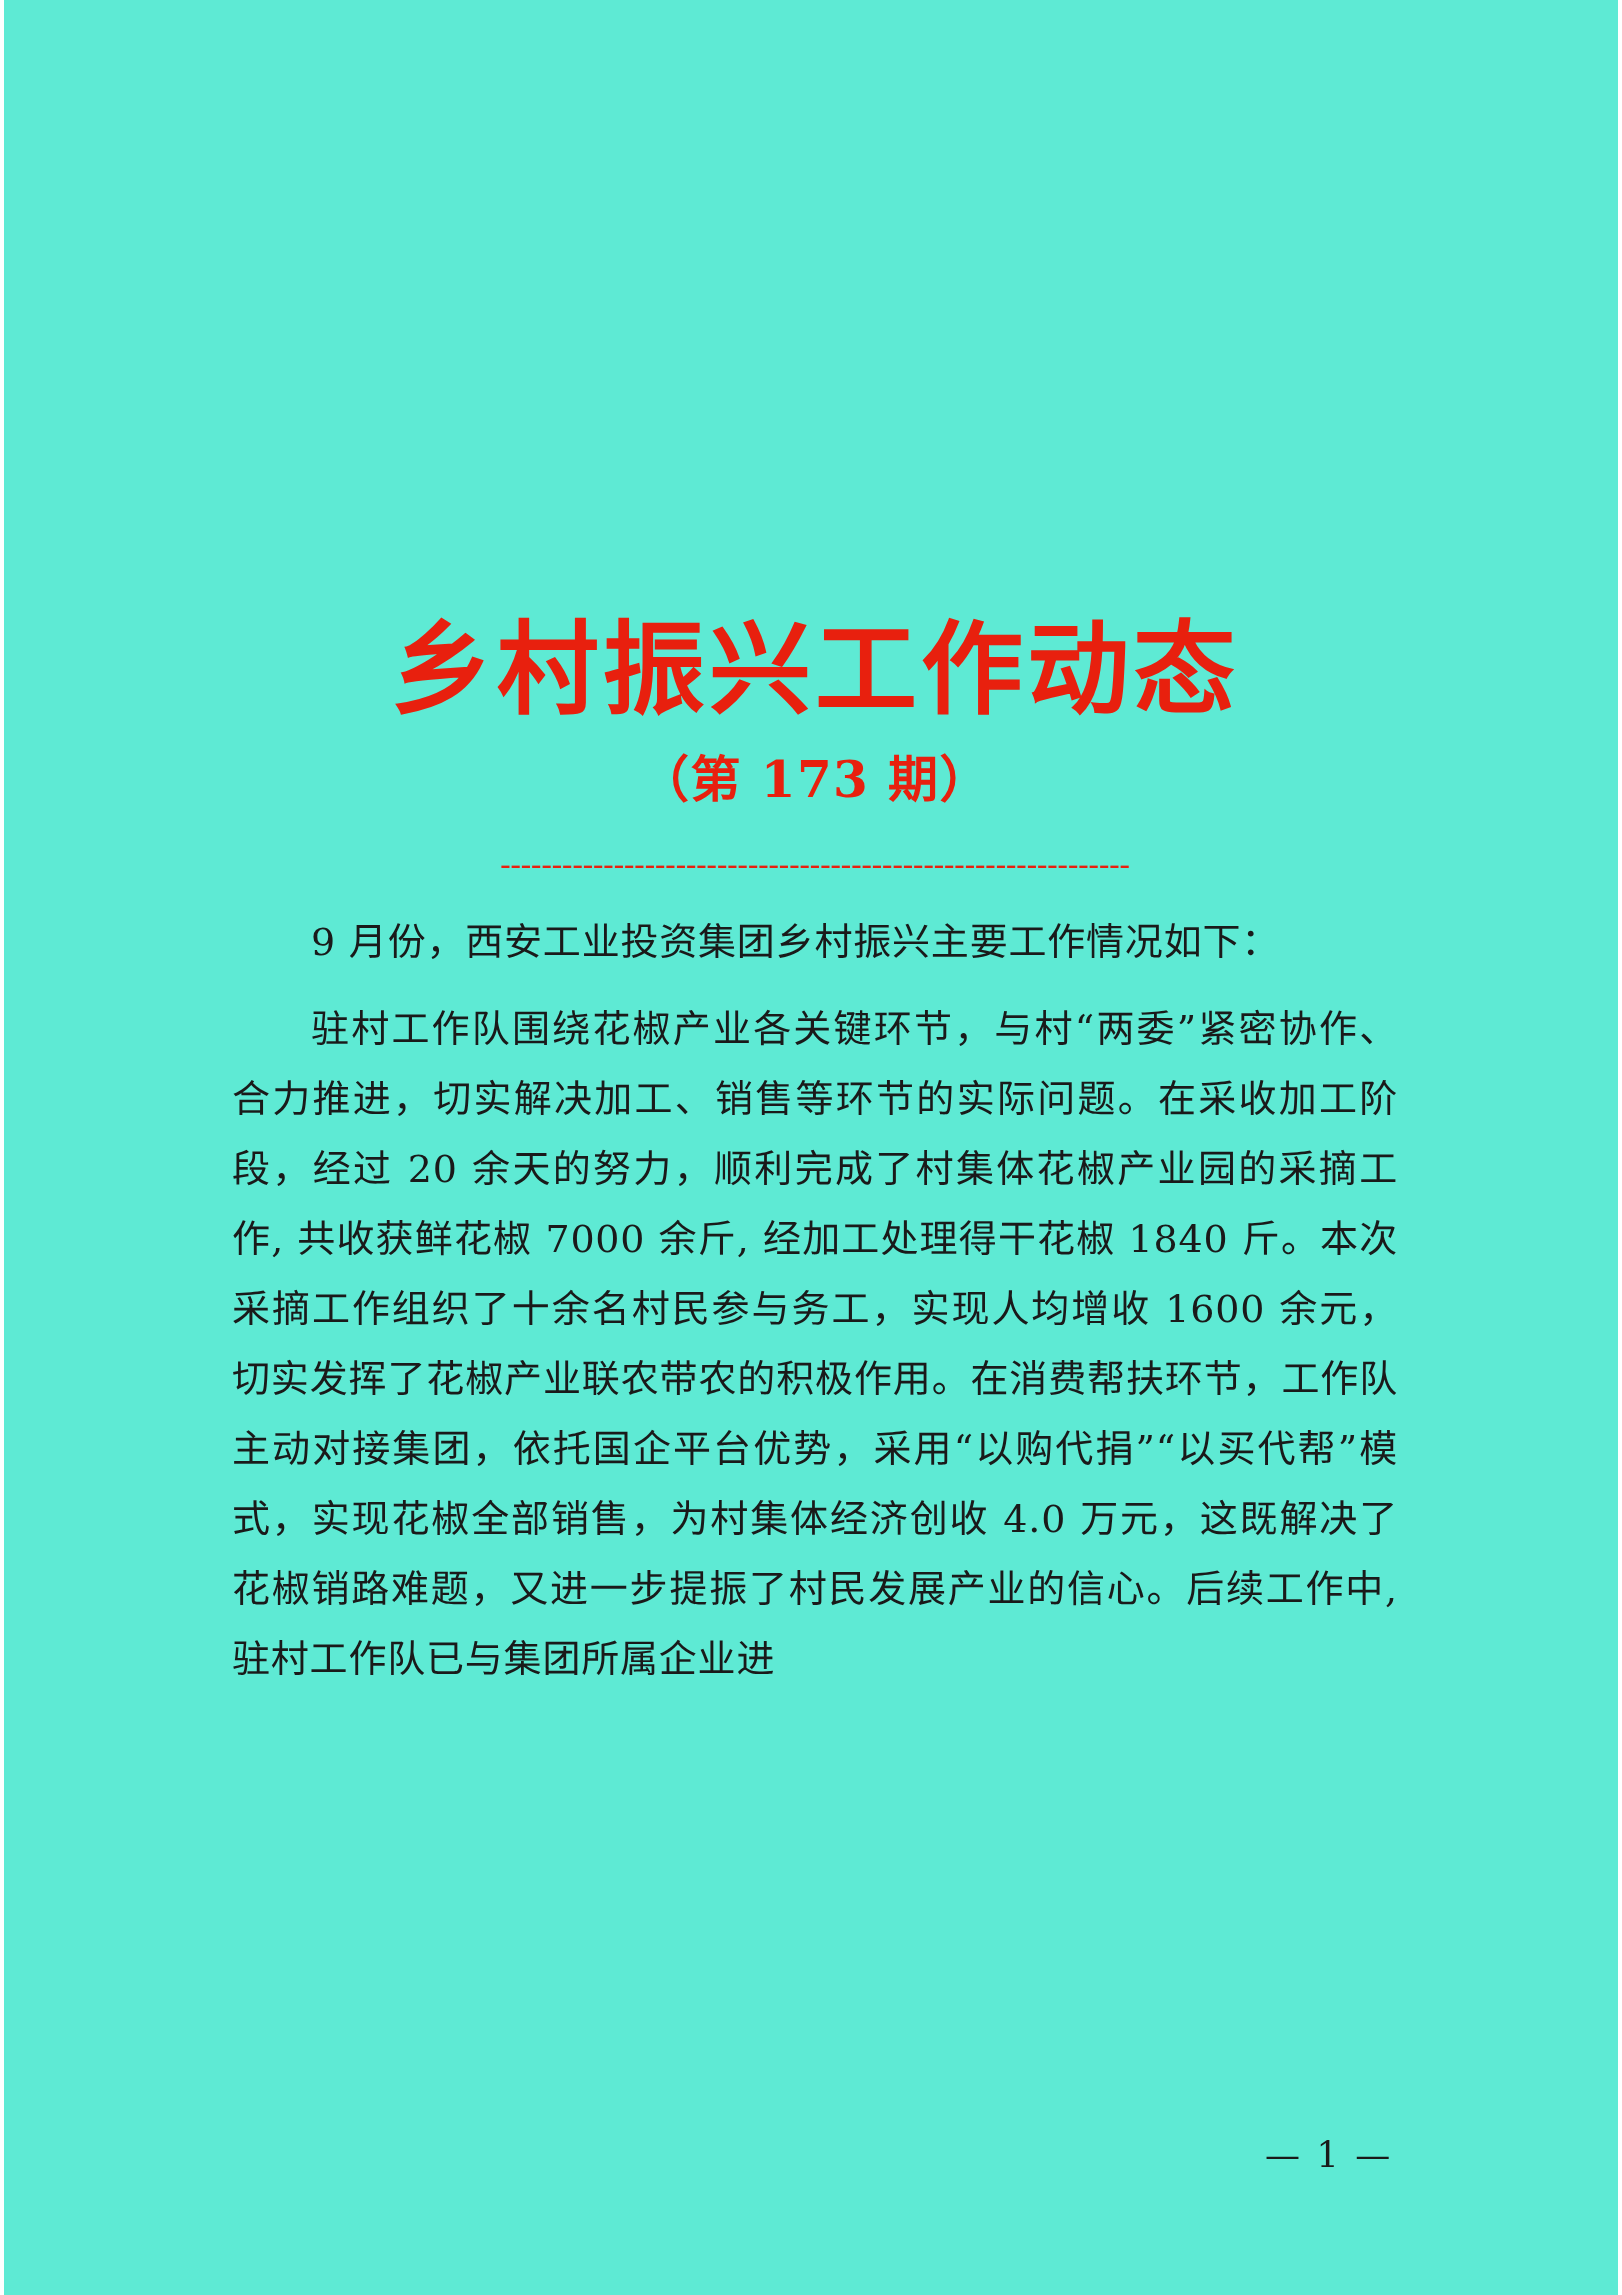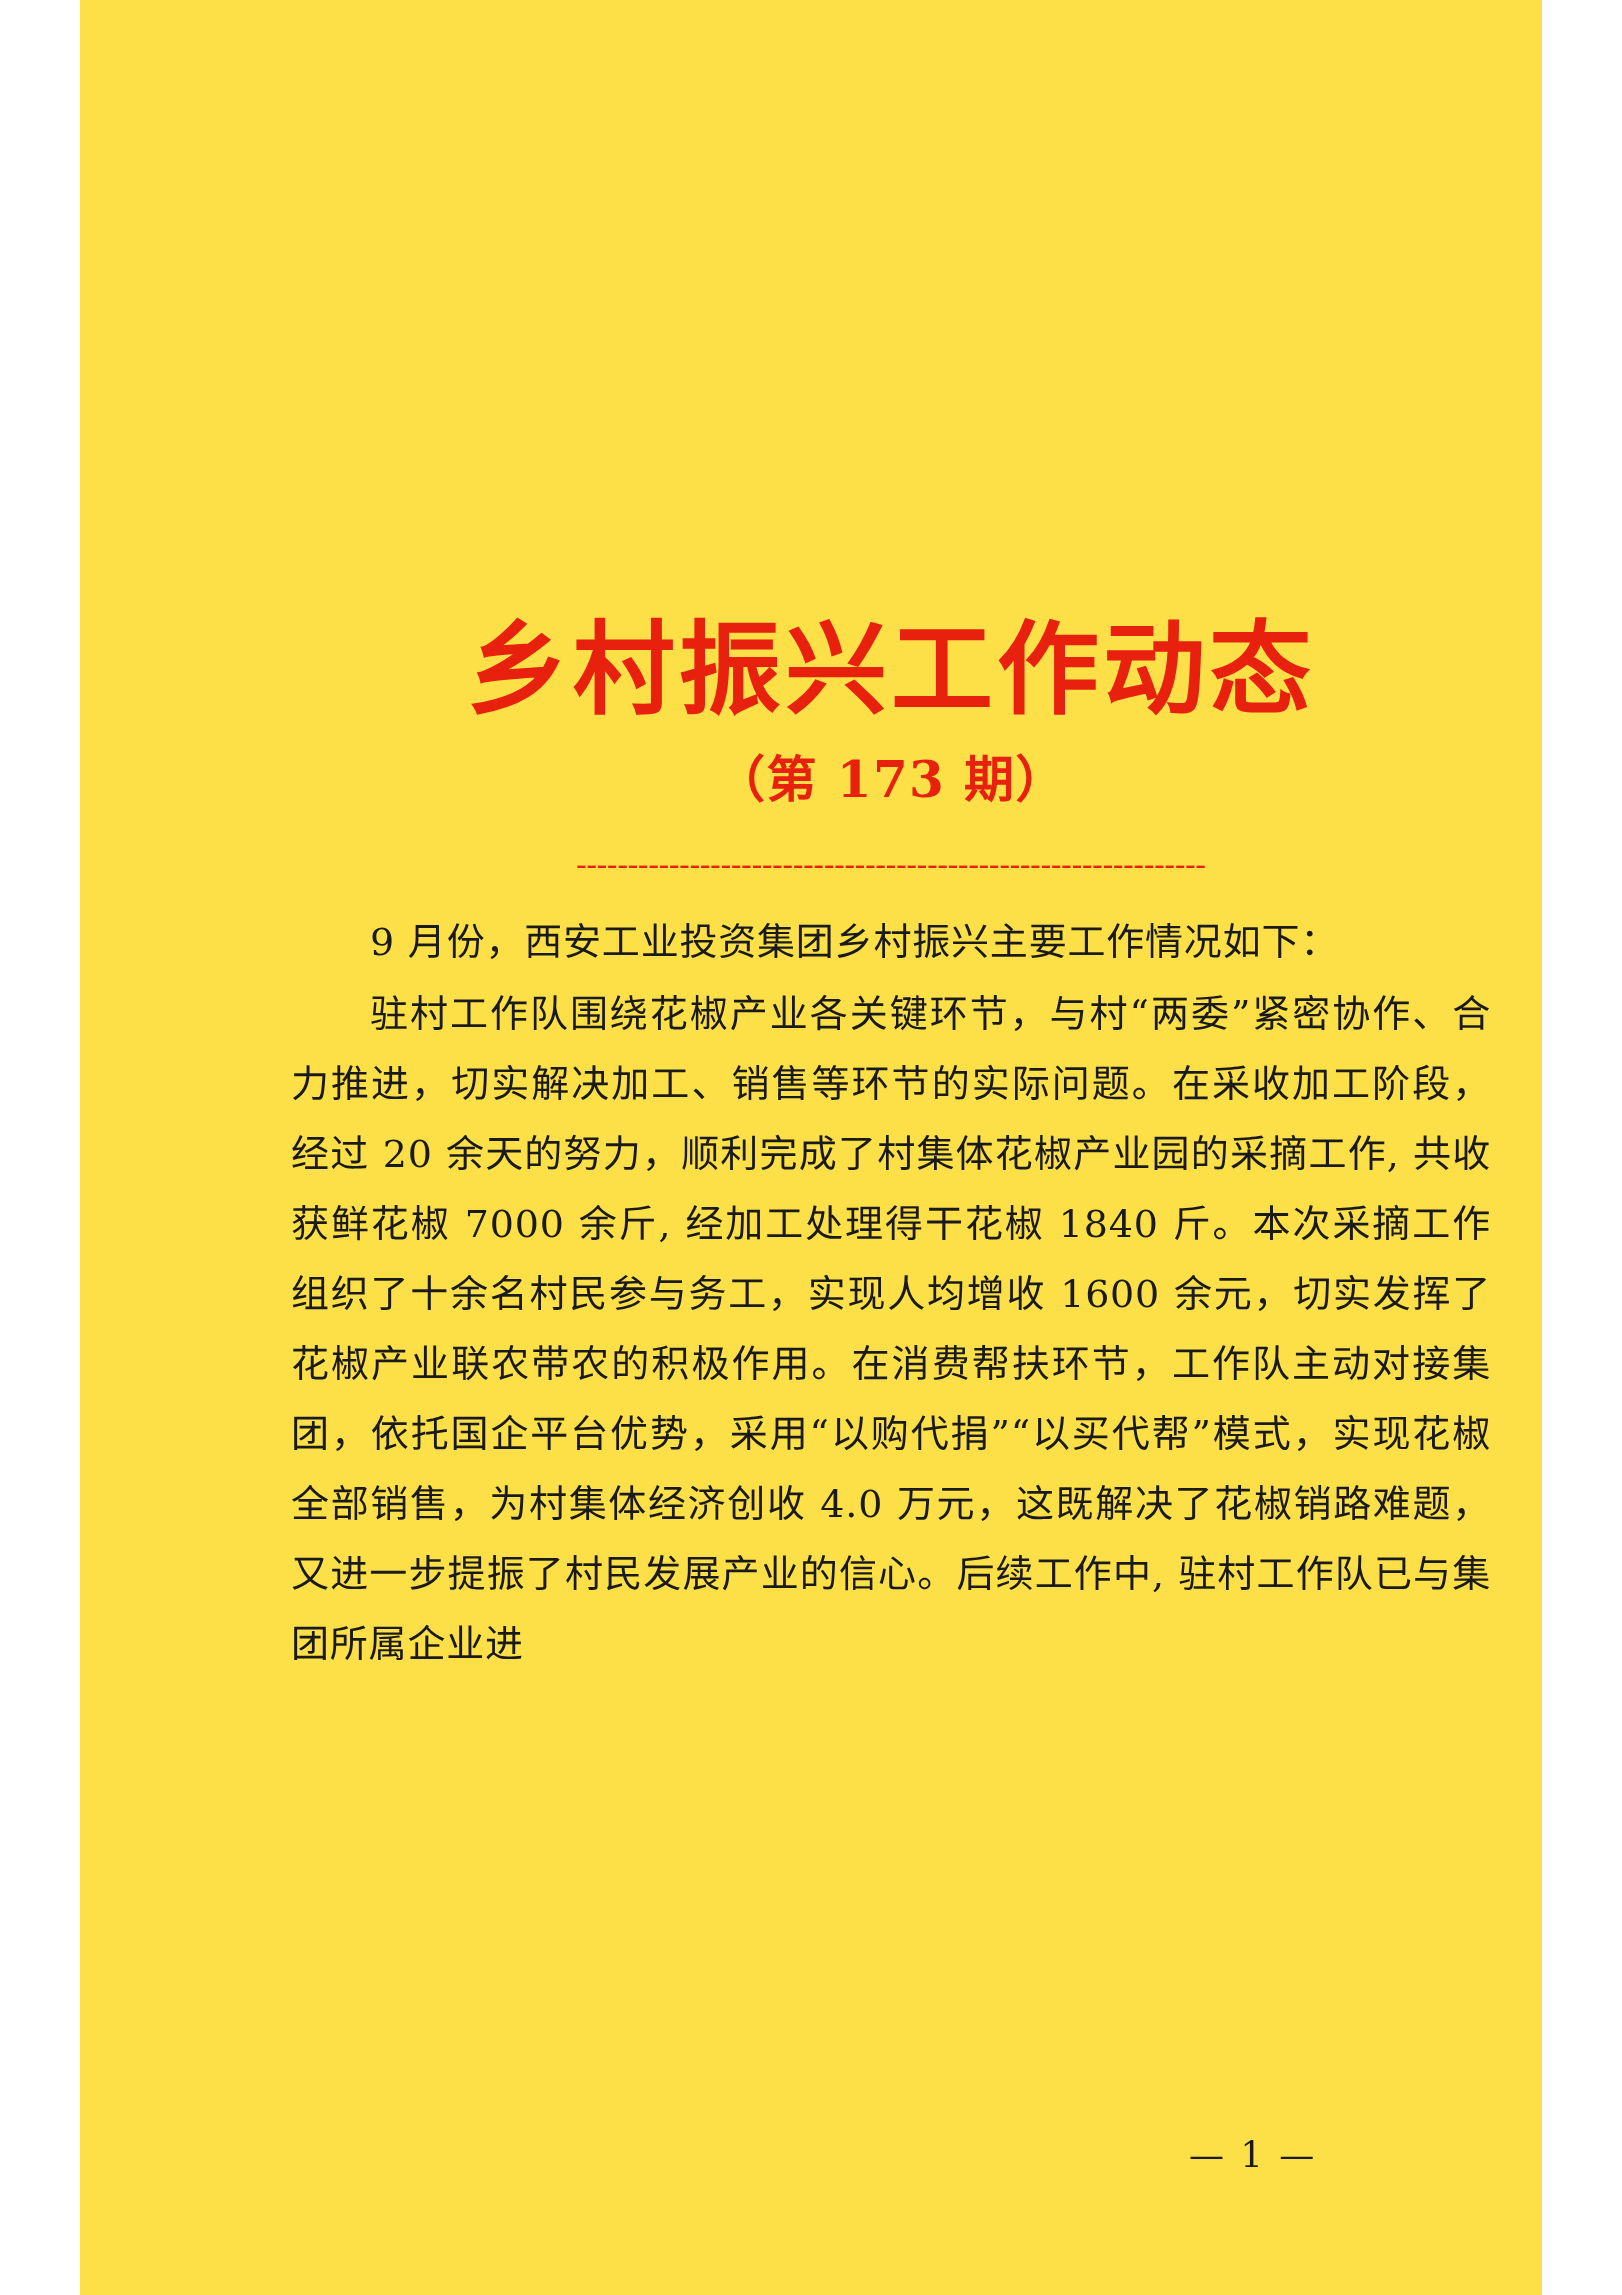"乡村振兴工作动态" .page { background: #fde047 -> #5eead4; width: 1462px -> 1614px }
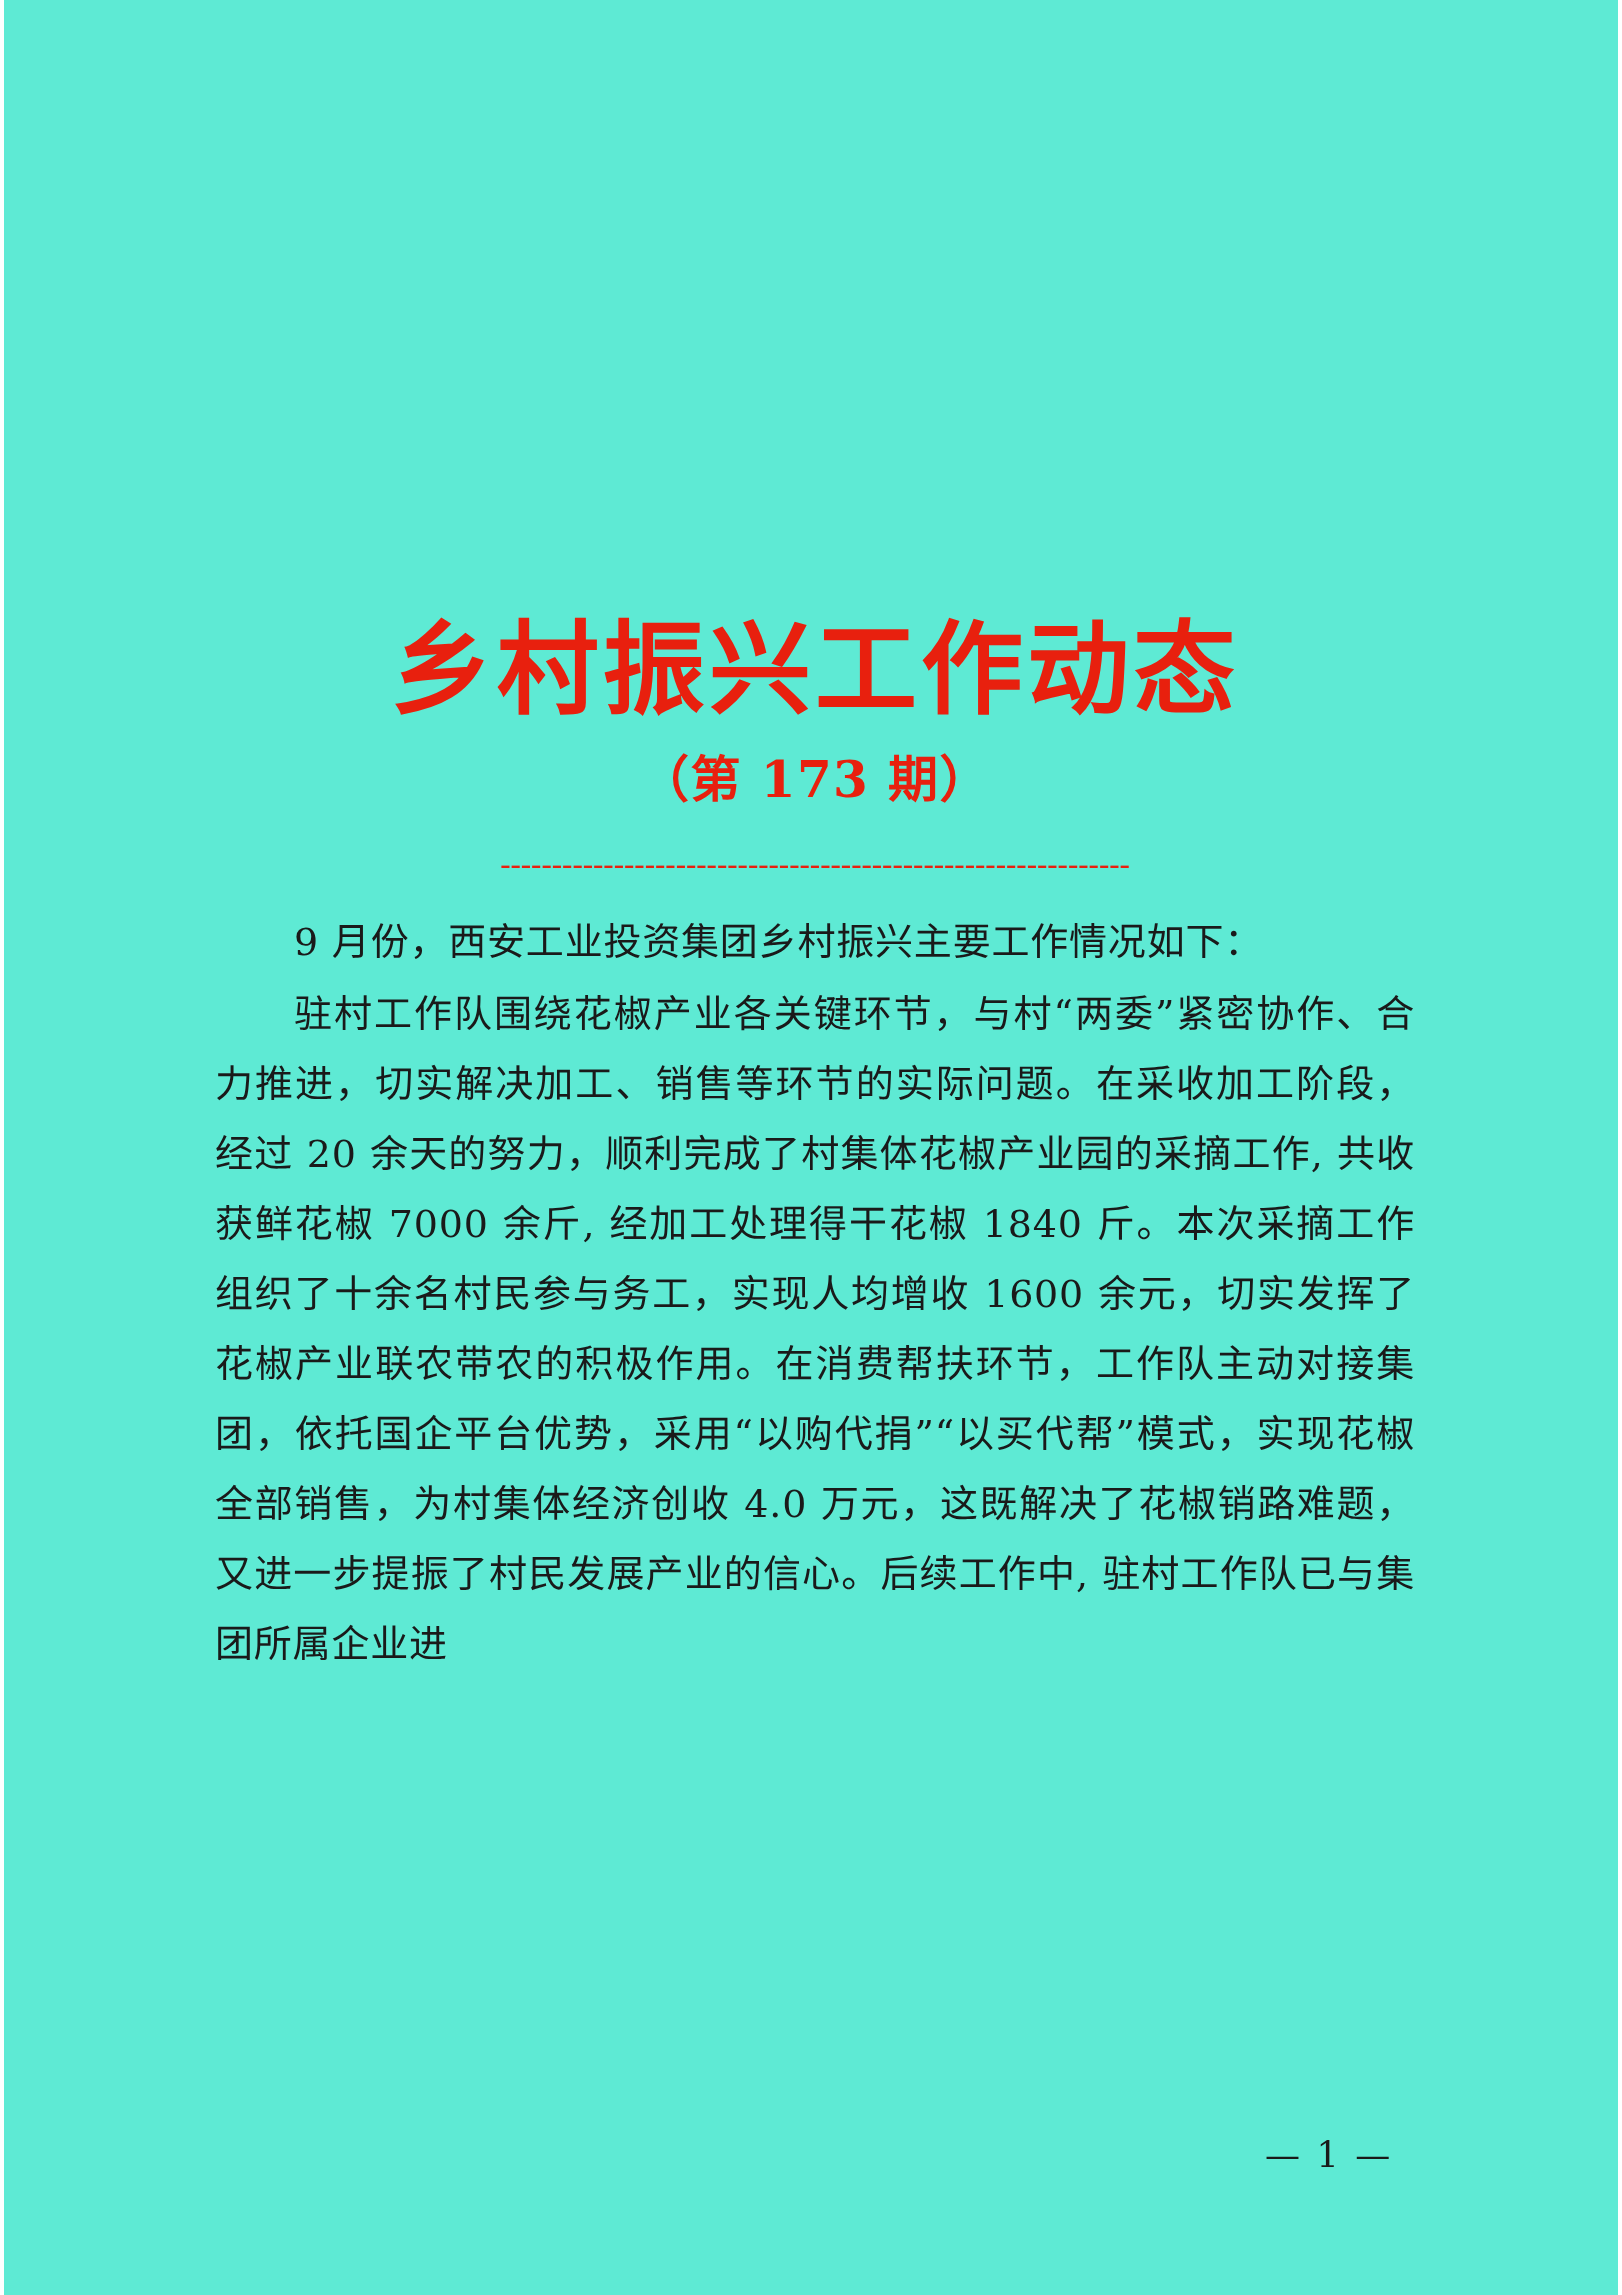"9 月份，西安工业投资集团乡村振兴主要工作情况如下：" .para { margin: 0 -> 17px }
